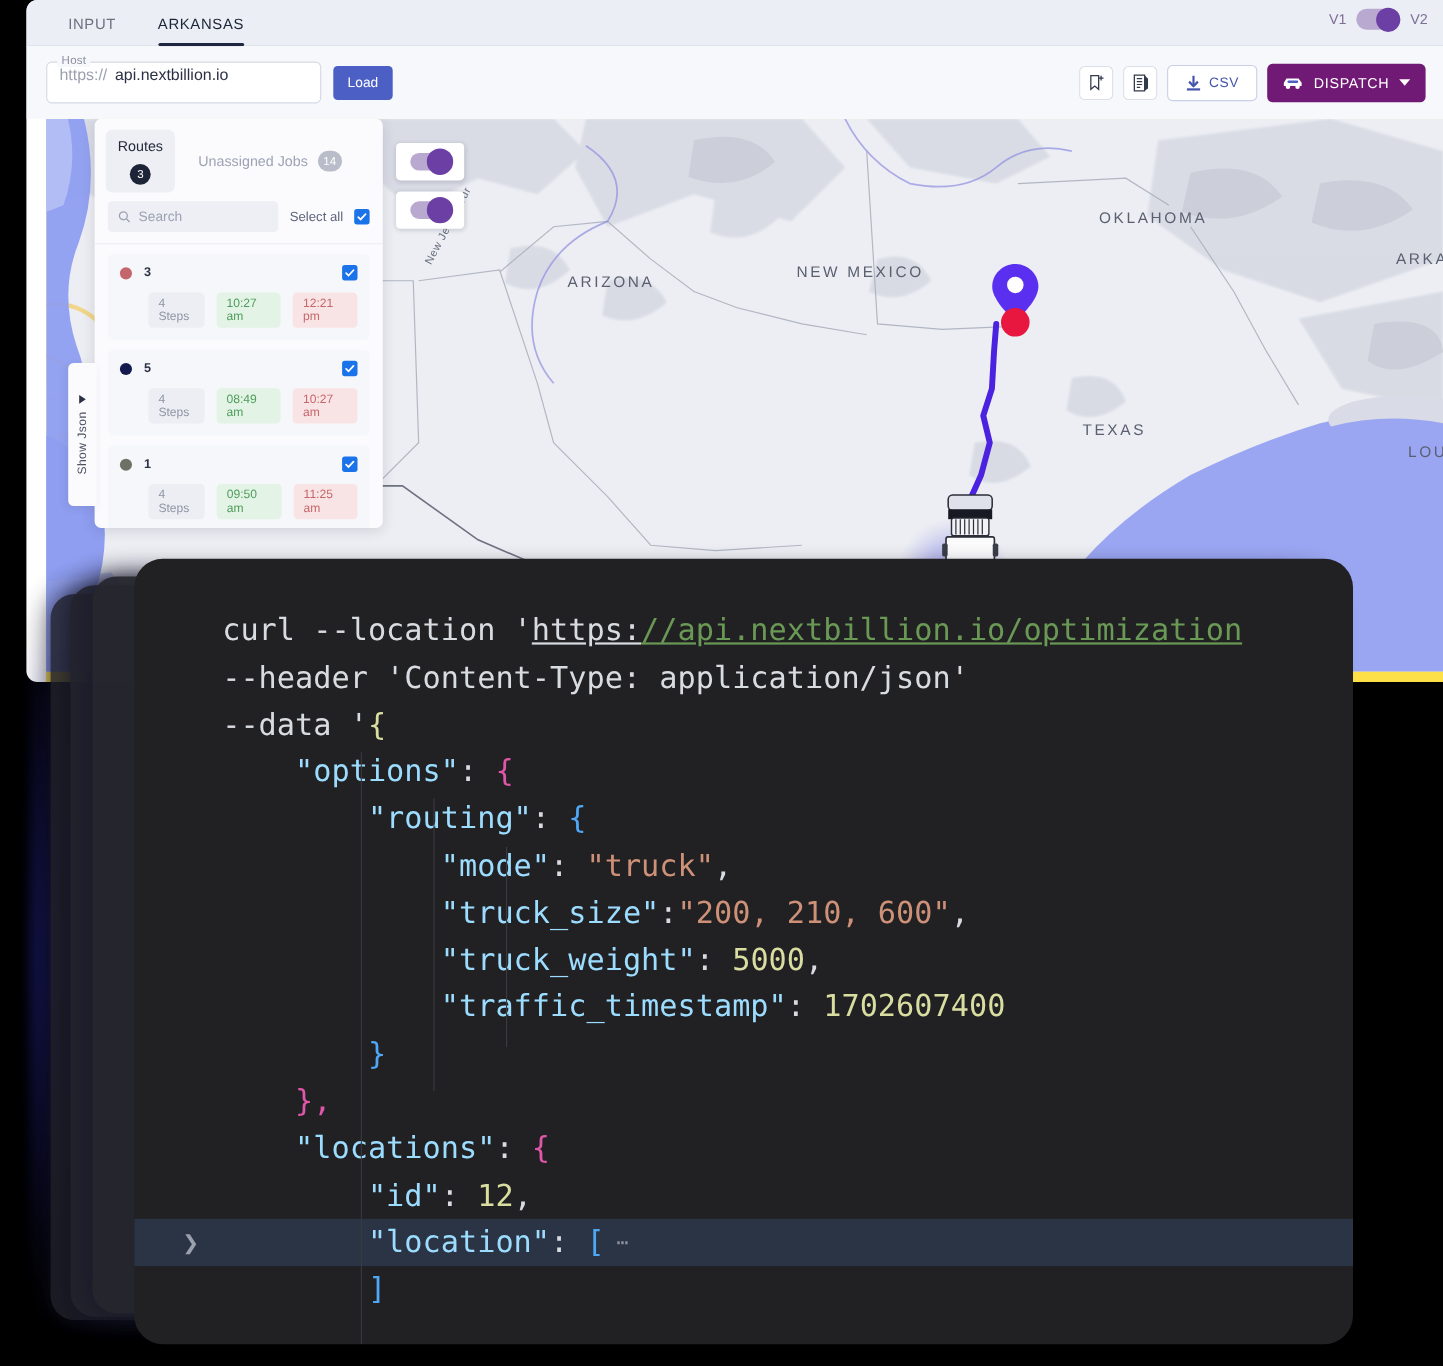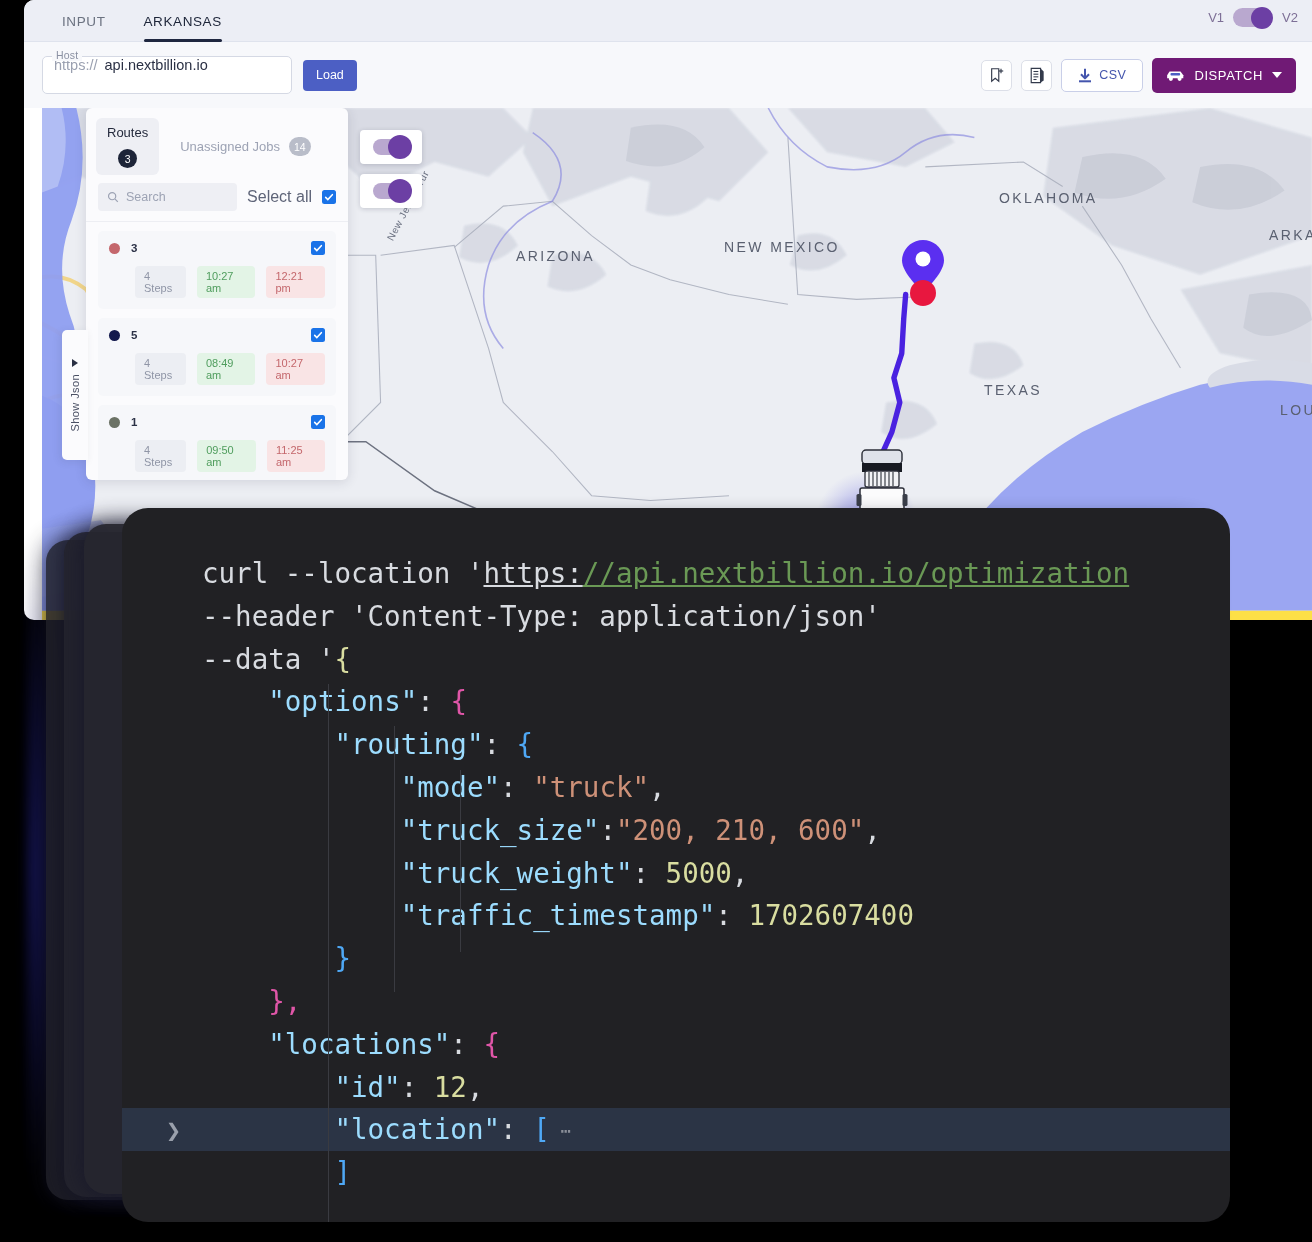"Host" .field { align-items: flex-start -> flex-end; padding: 0 11px -> 16px 11px }
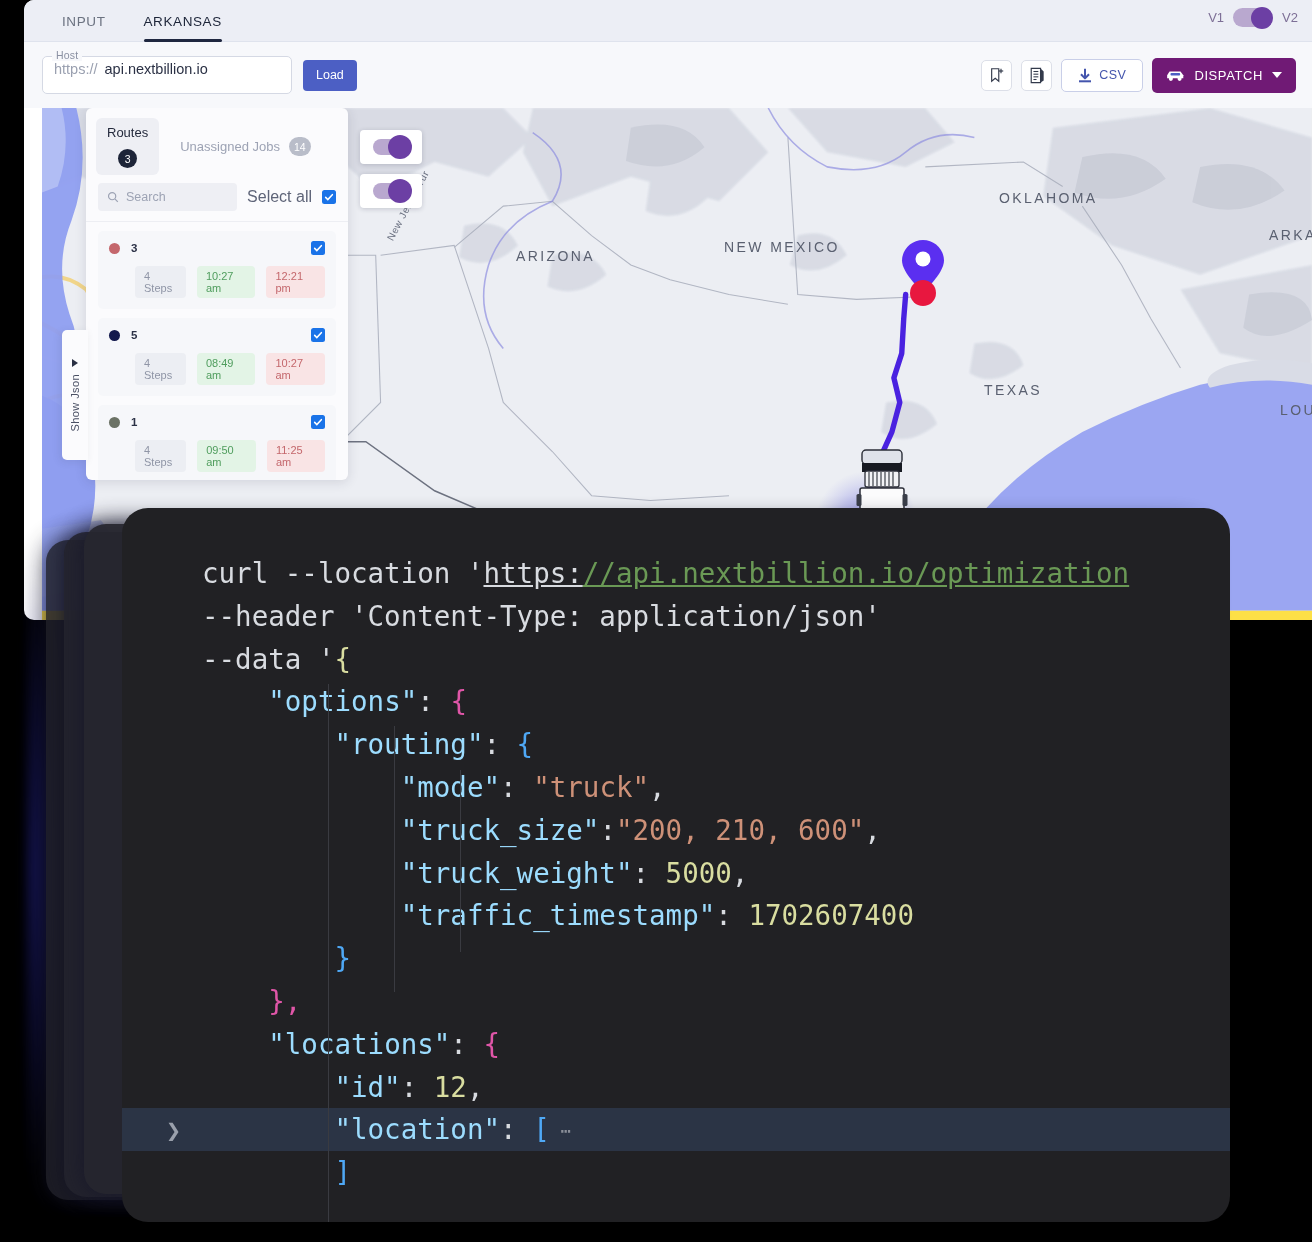"Select all" .selall { font-size: 16px -> 12px }
